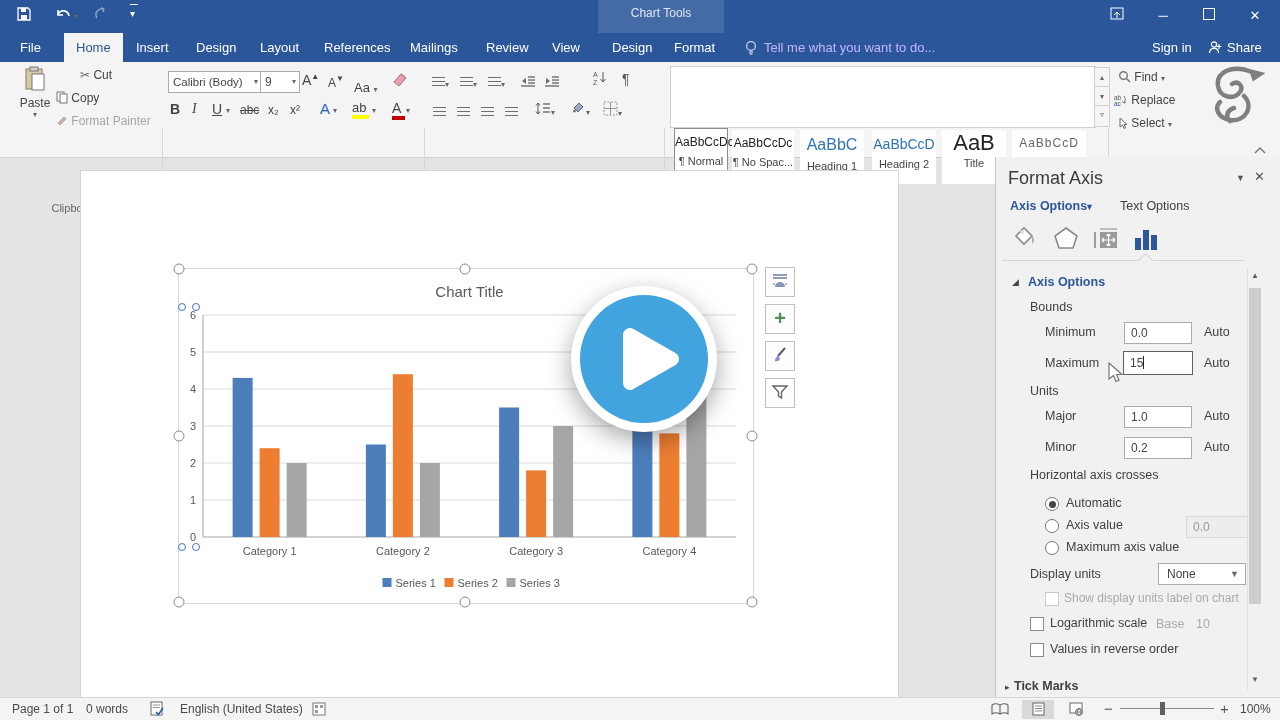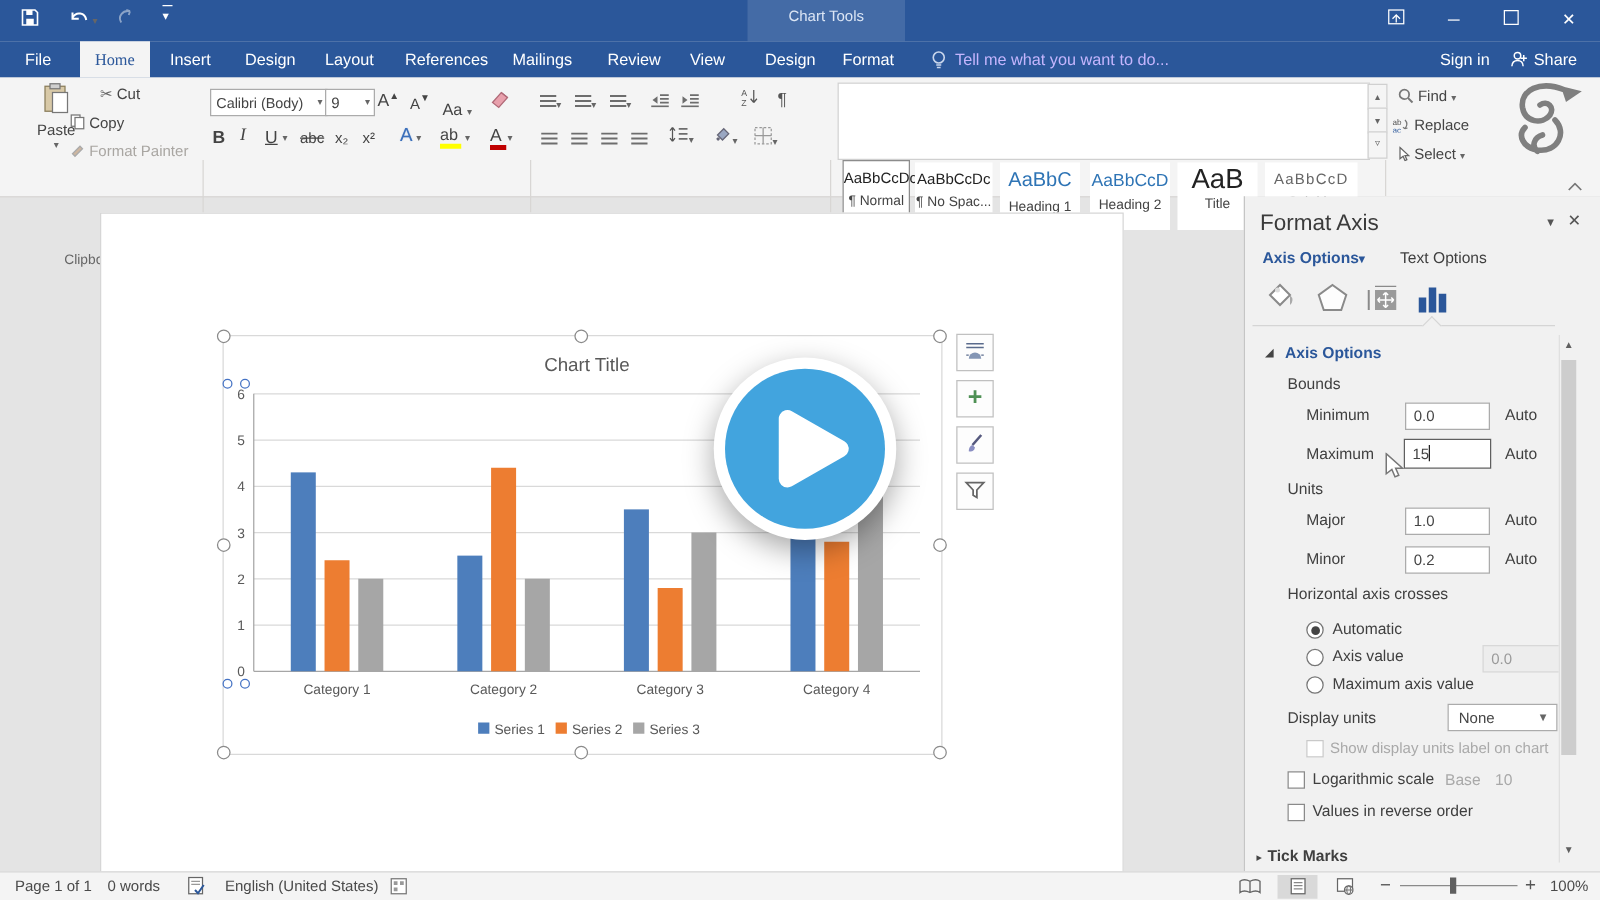"Home" span.tab { font-family: Liberation Serif, serif -> none }
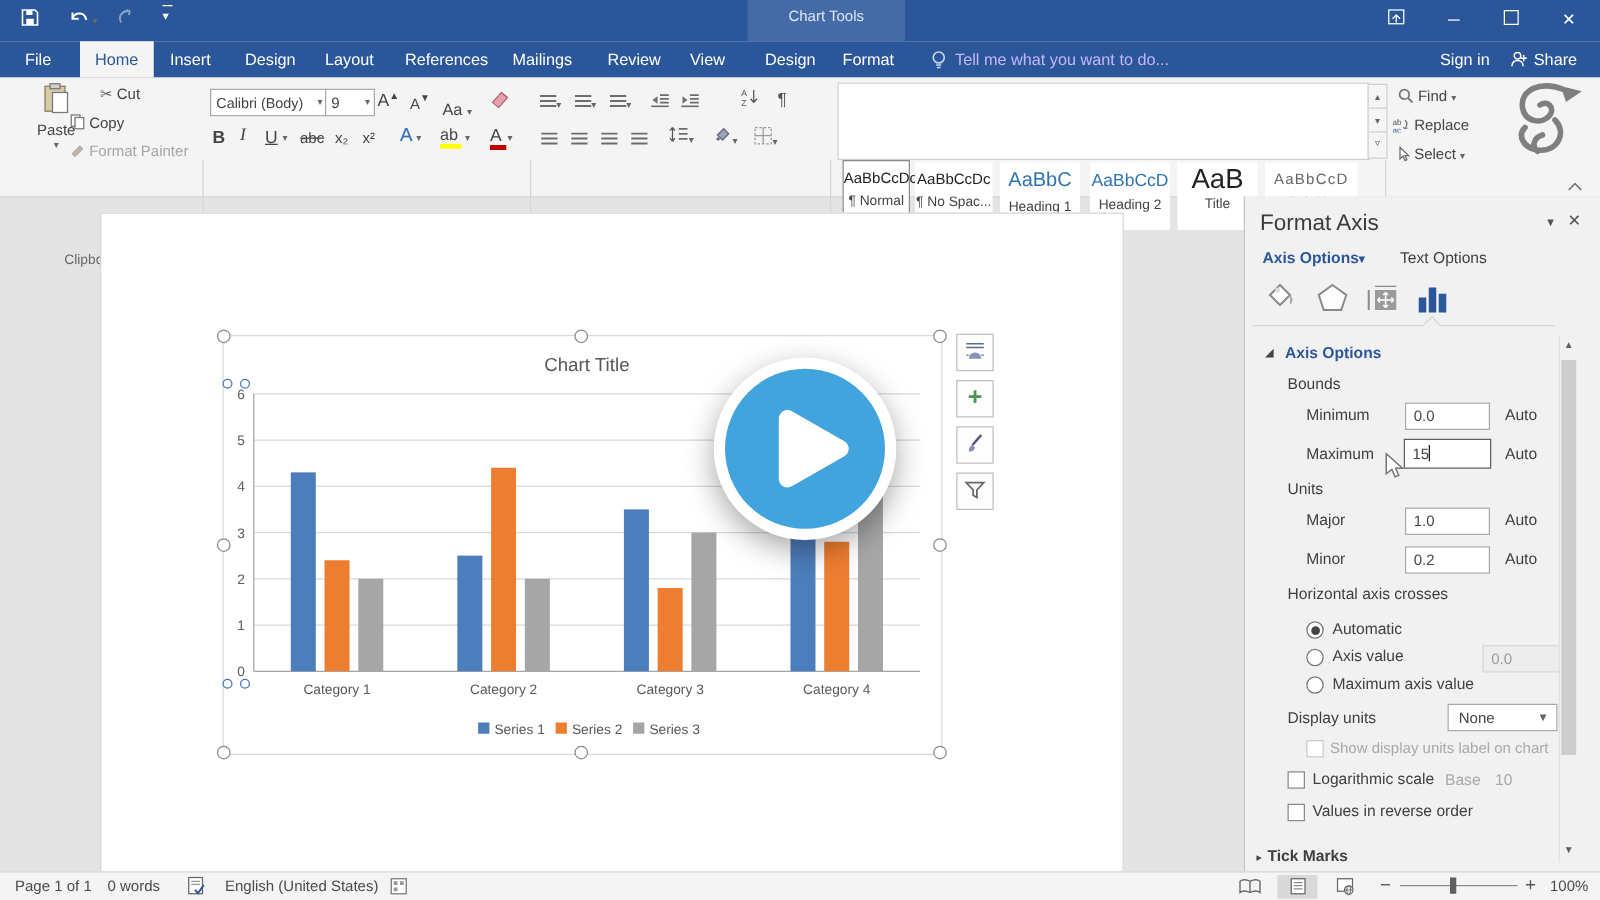"Paste" div.abs { left: 25px -> 15px }
